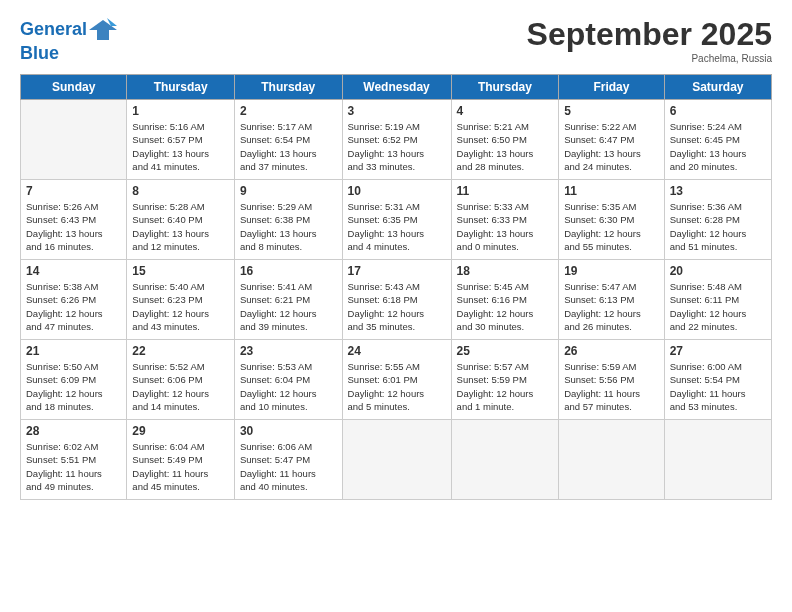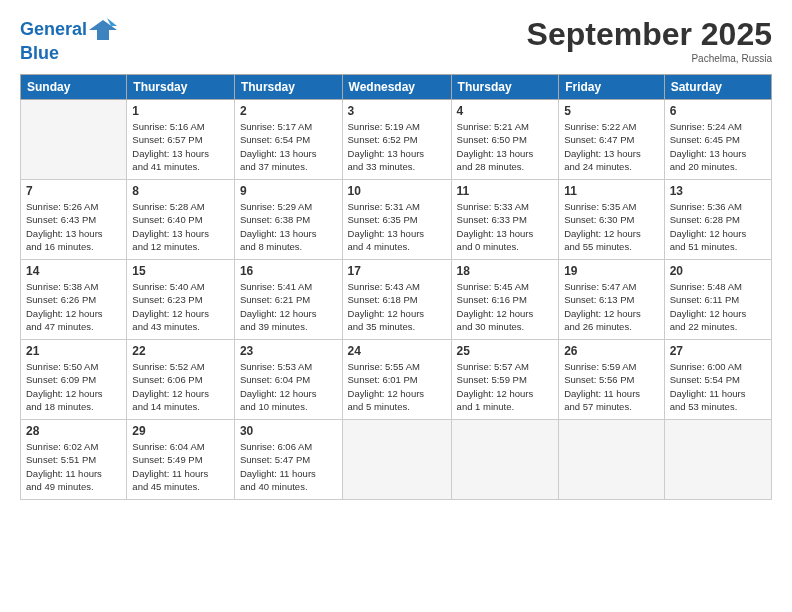"Sunday" .calendar thead tr th { text-align: left -> center }
